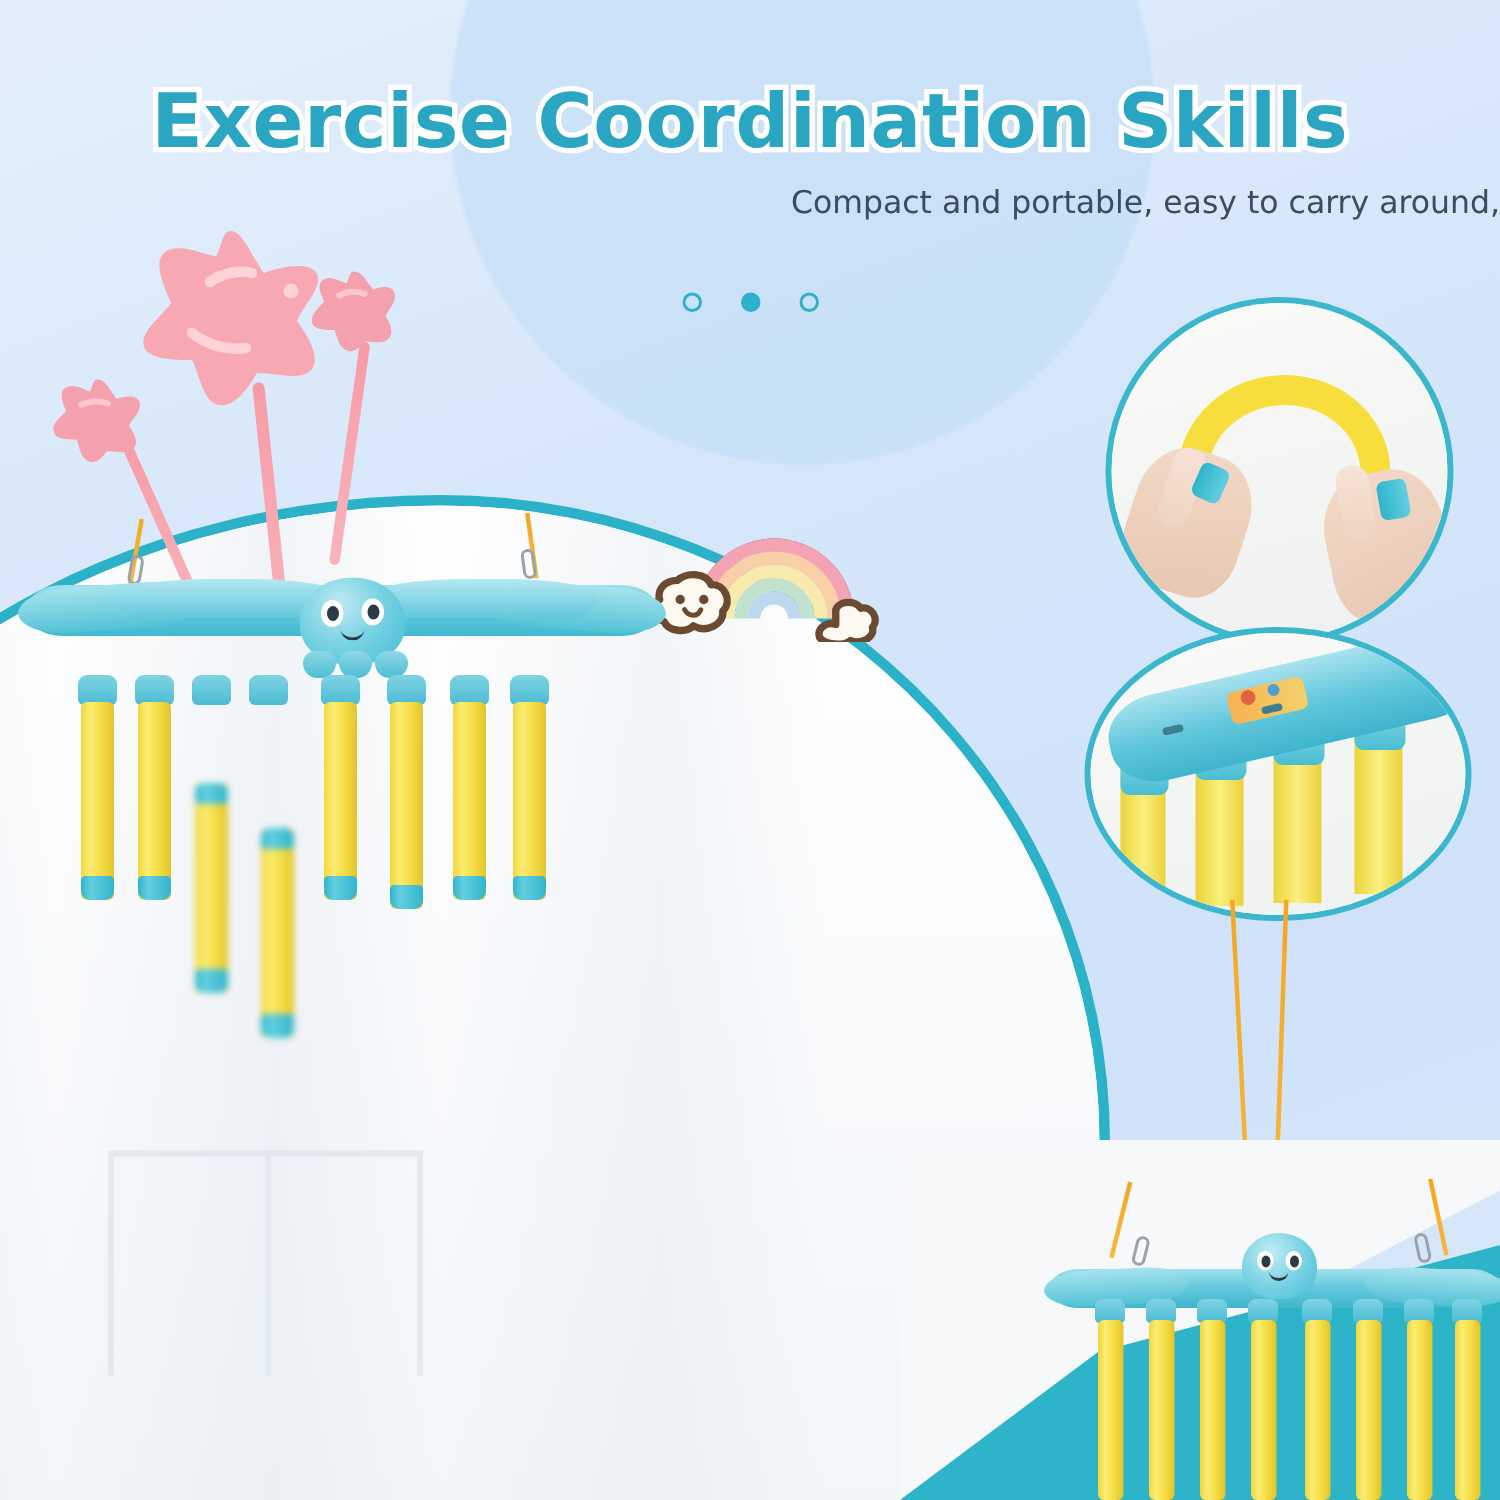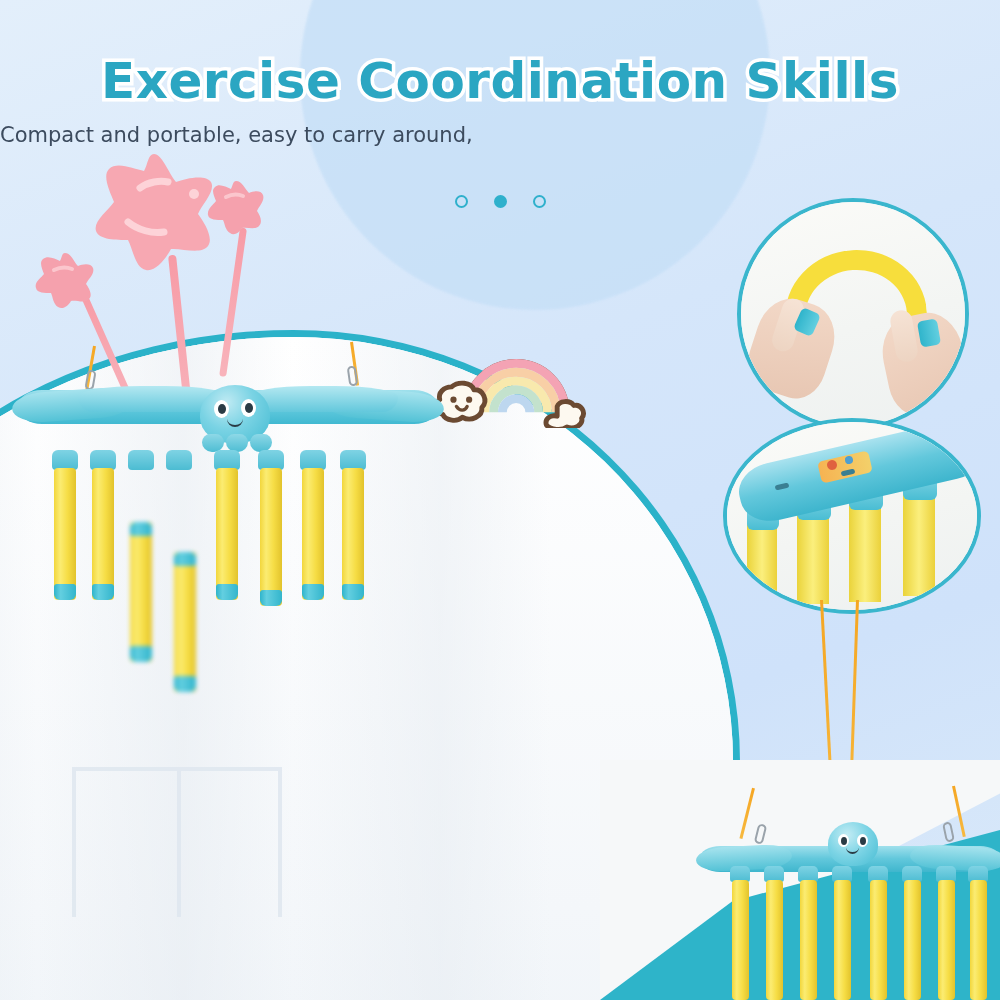"Compact and portable, easy to" .subtitle { text-align: left -> right }
